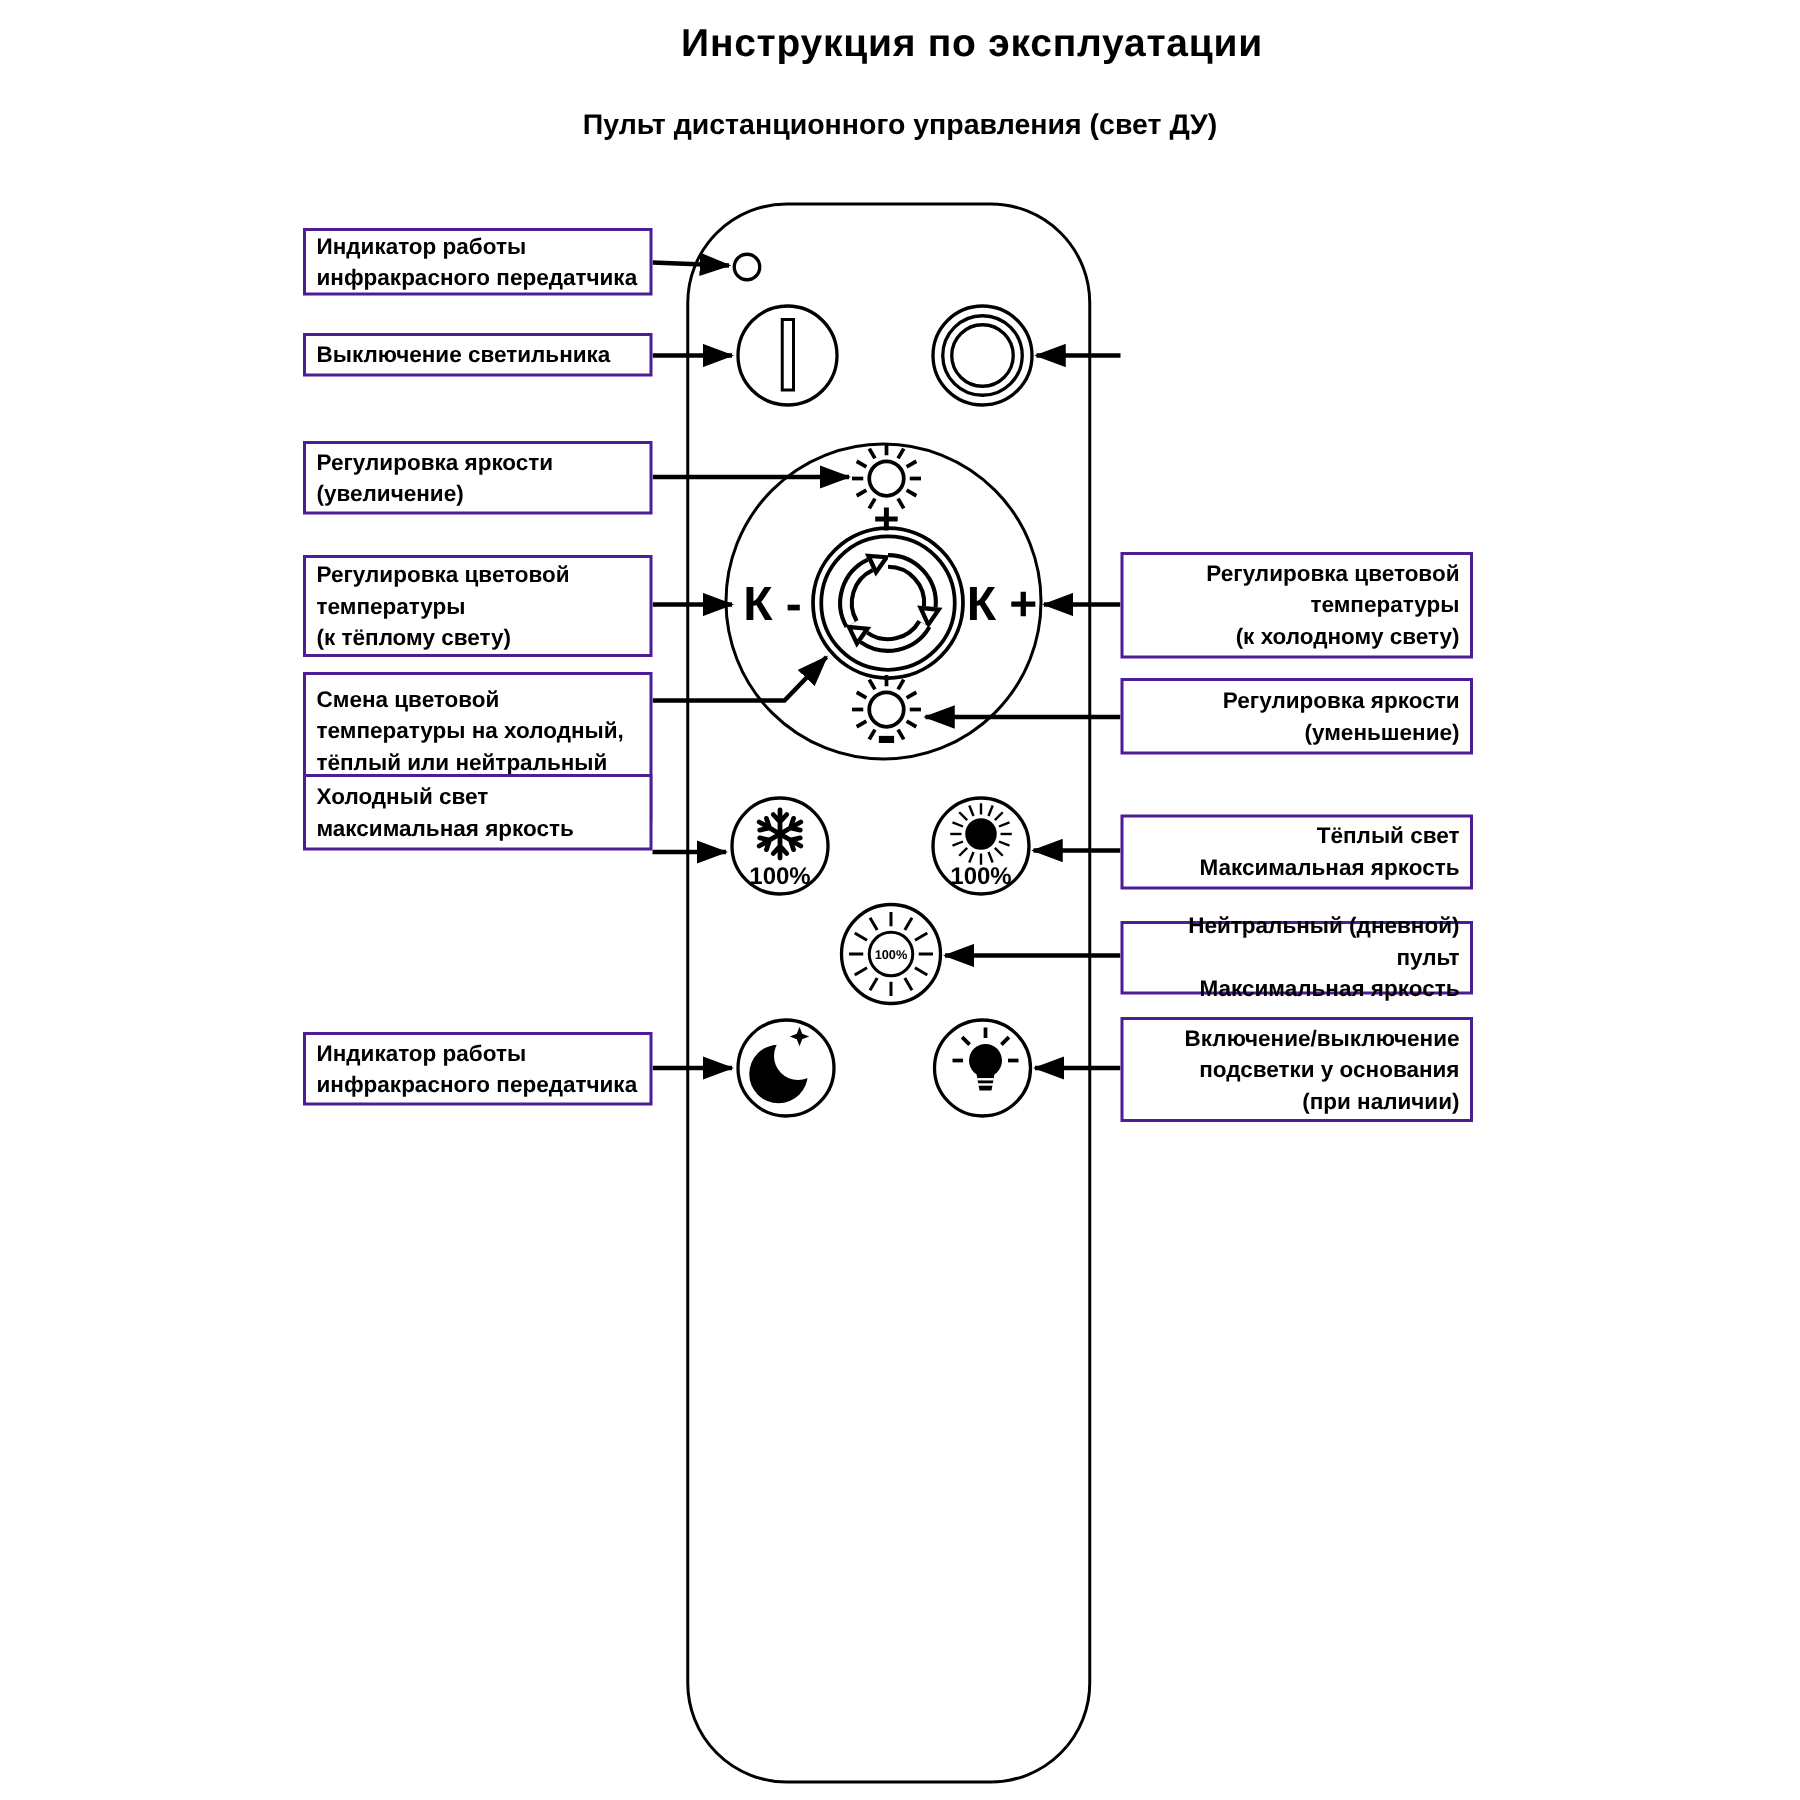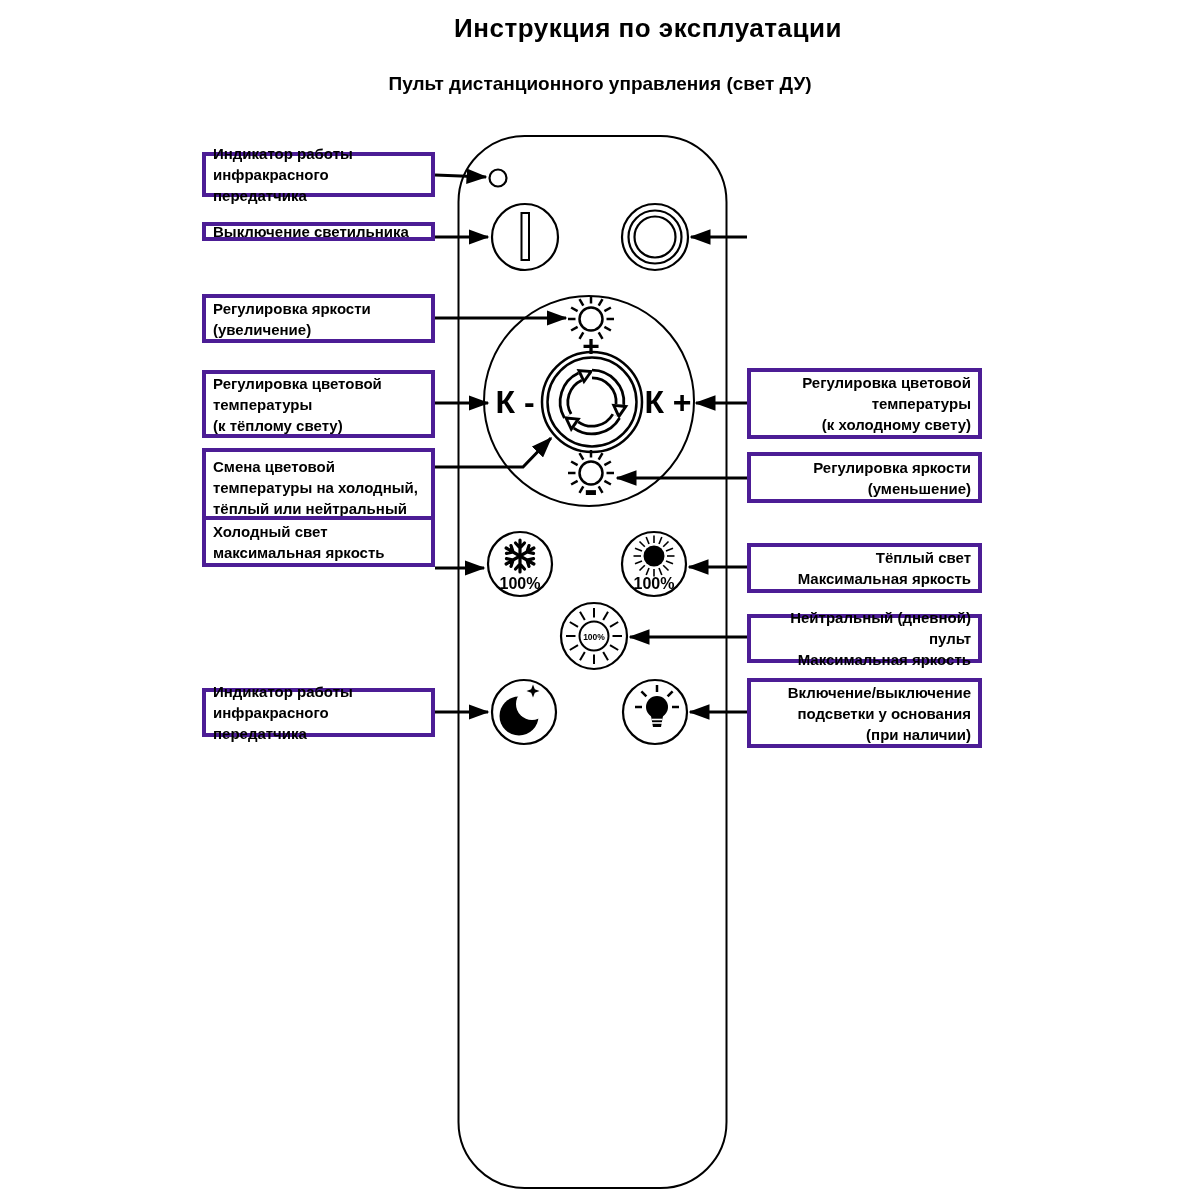"Индикатор работы" .label-box { border: 4px solid #4c1d95 -> 2px solid #4c1d95 }
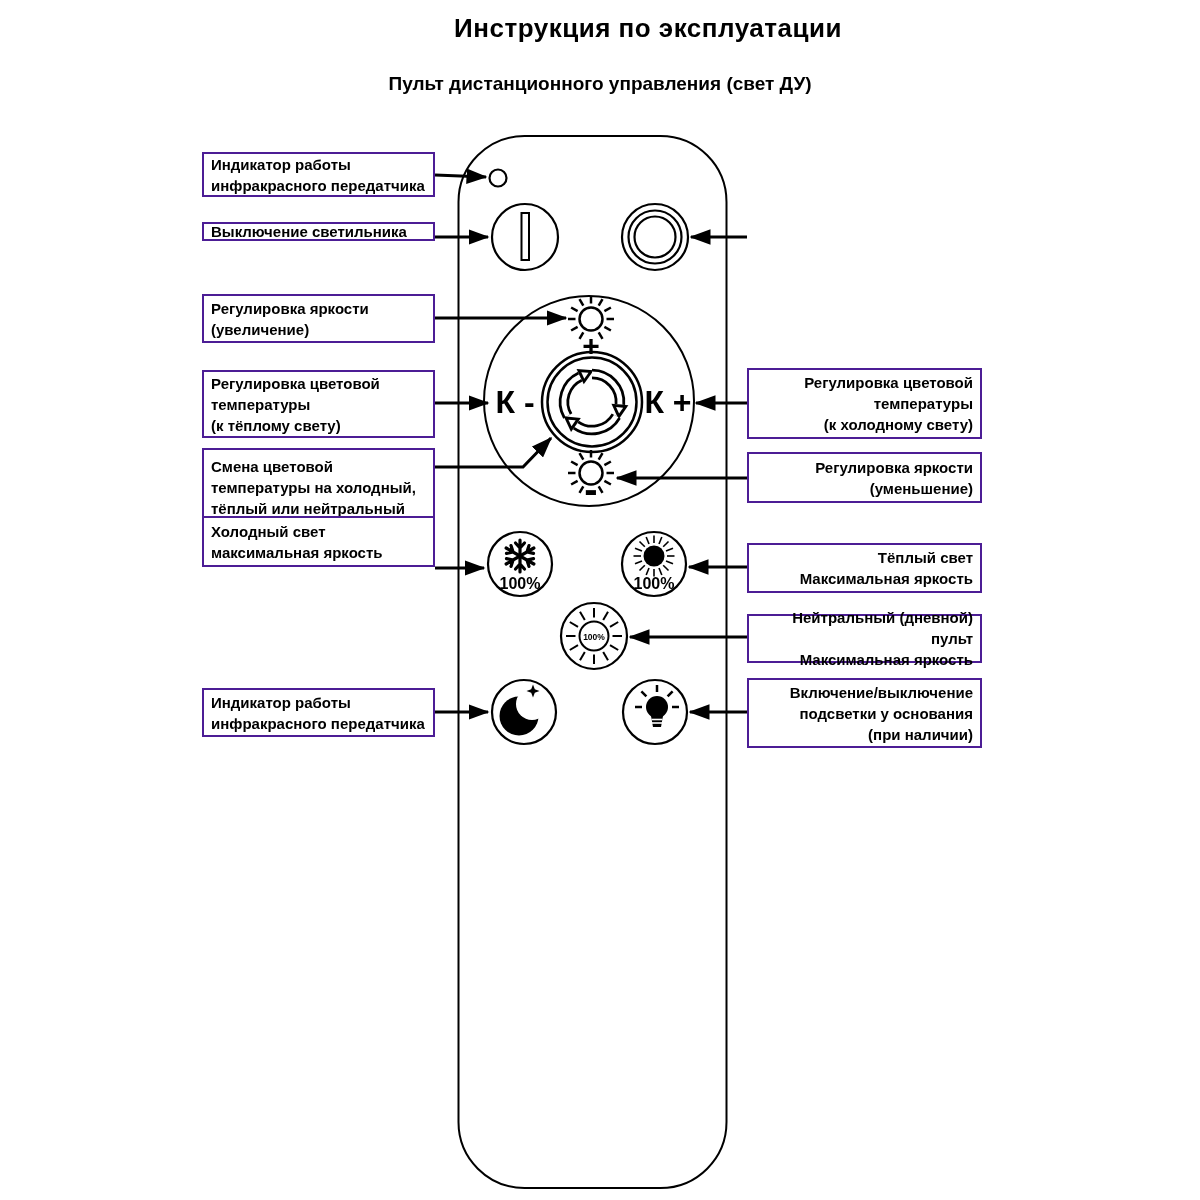"Выключение светильника" div.label-box { height: 19px -> 29px }
